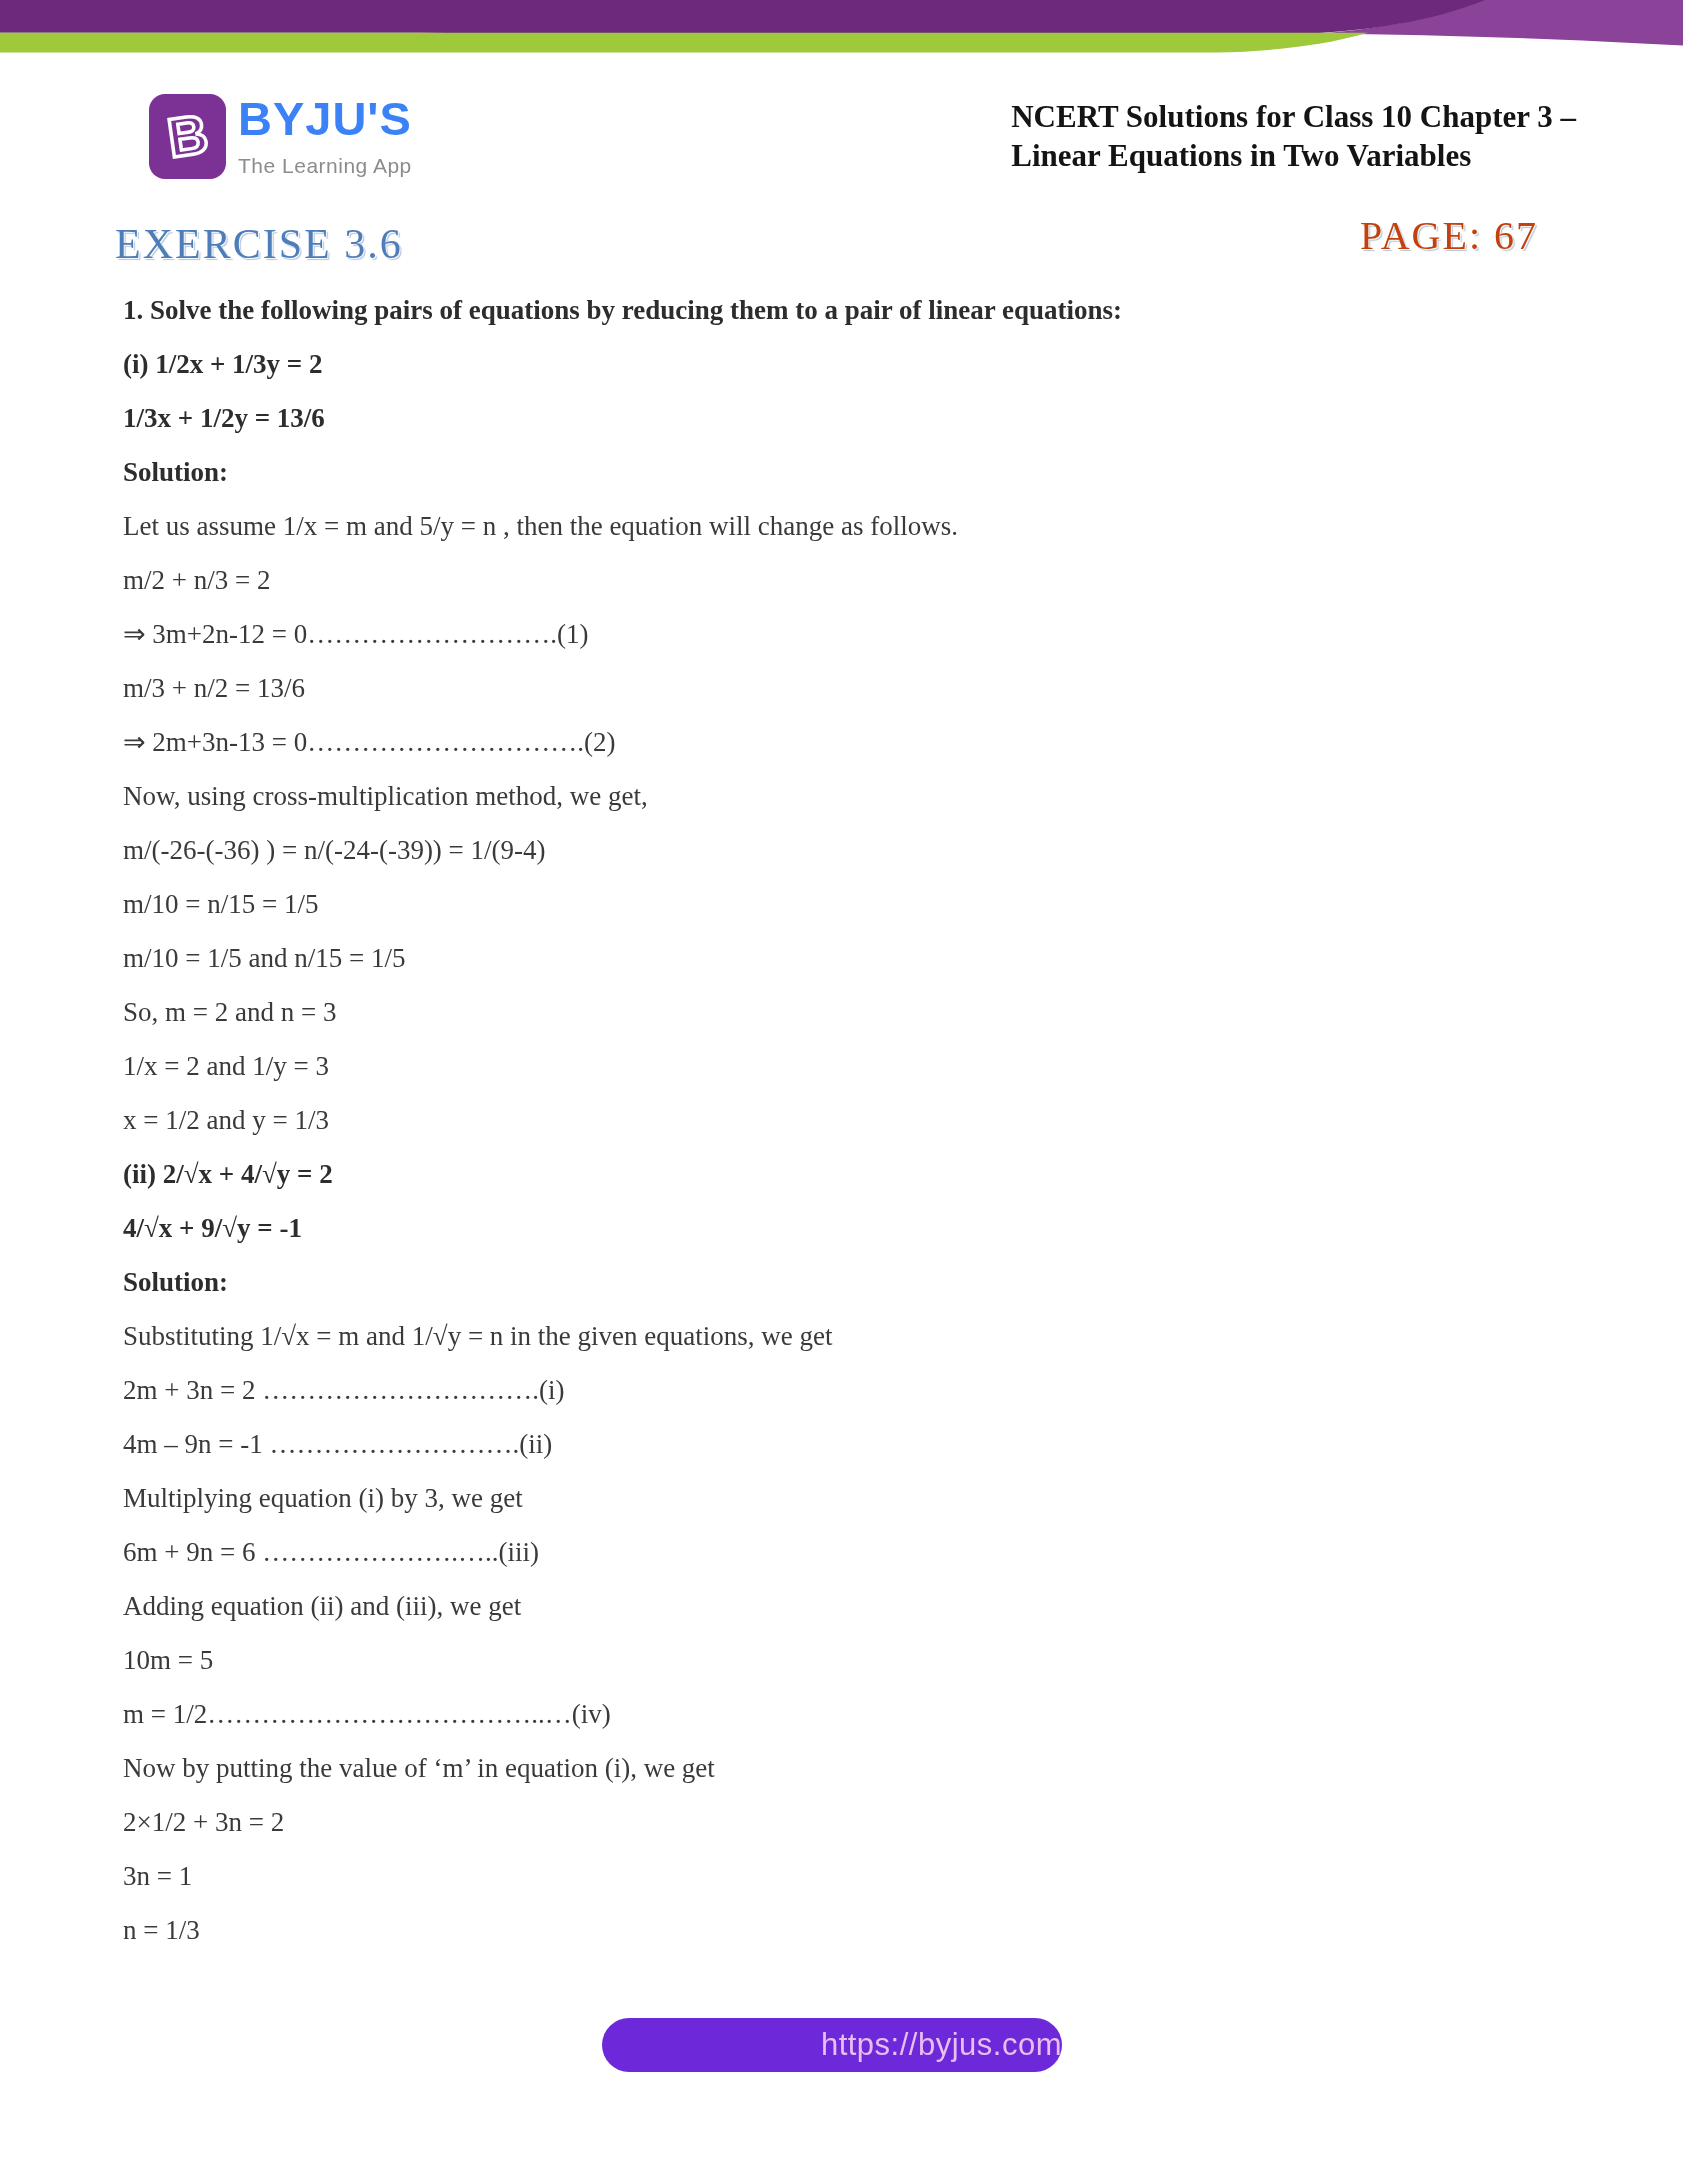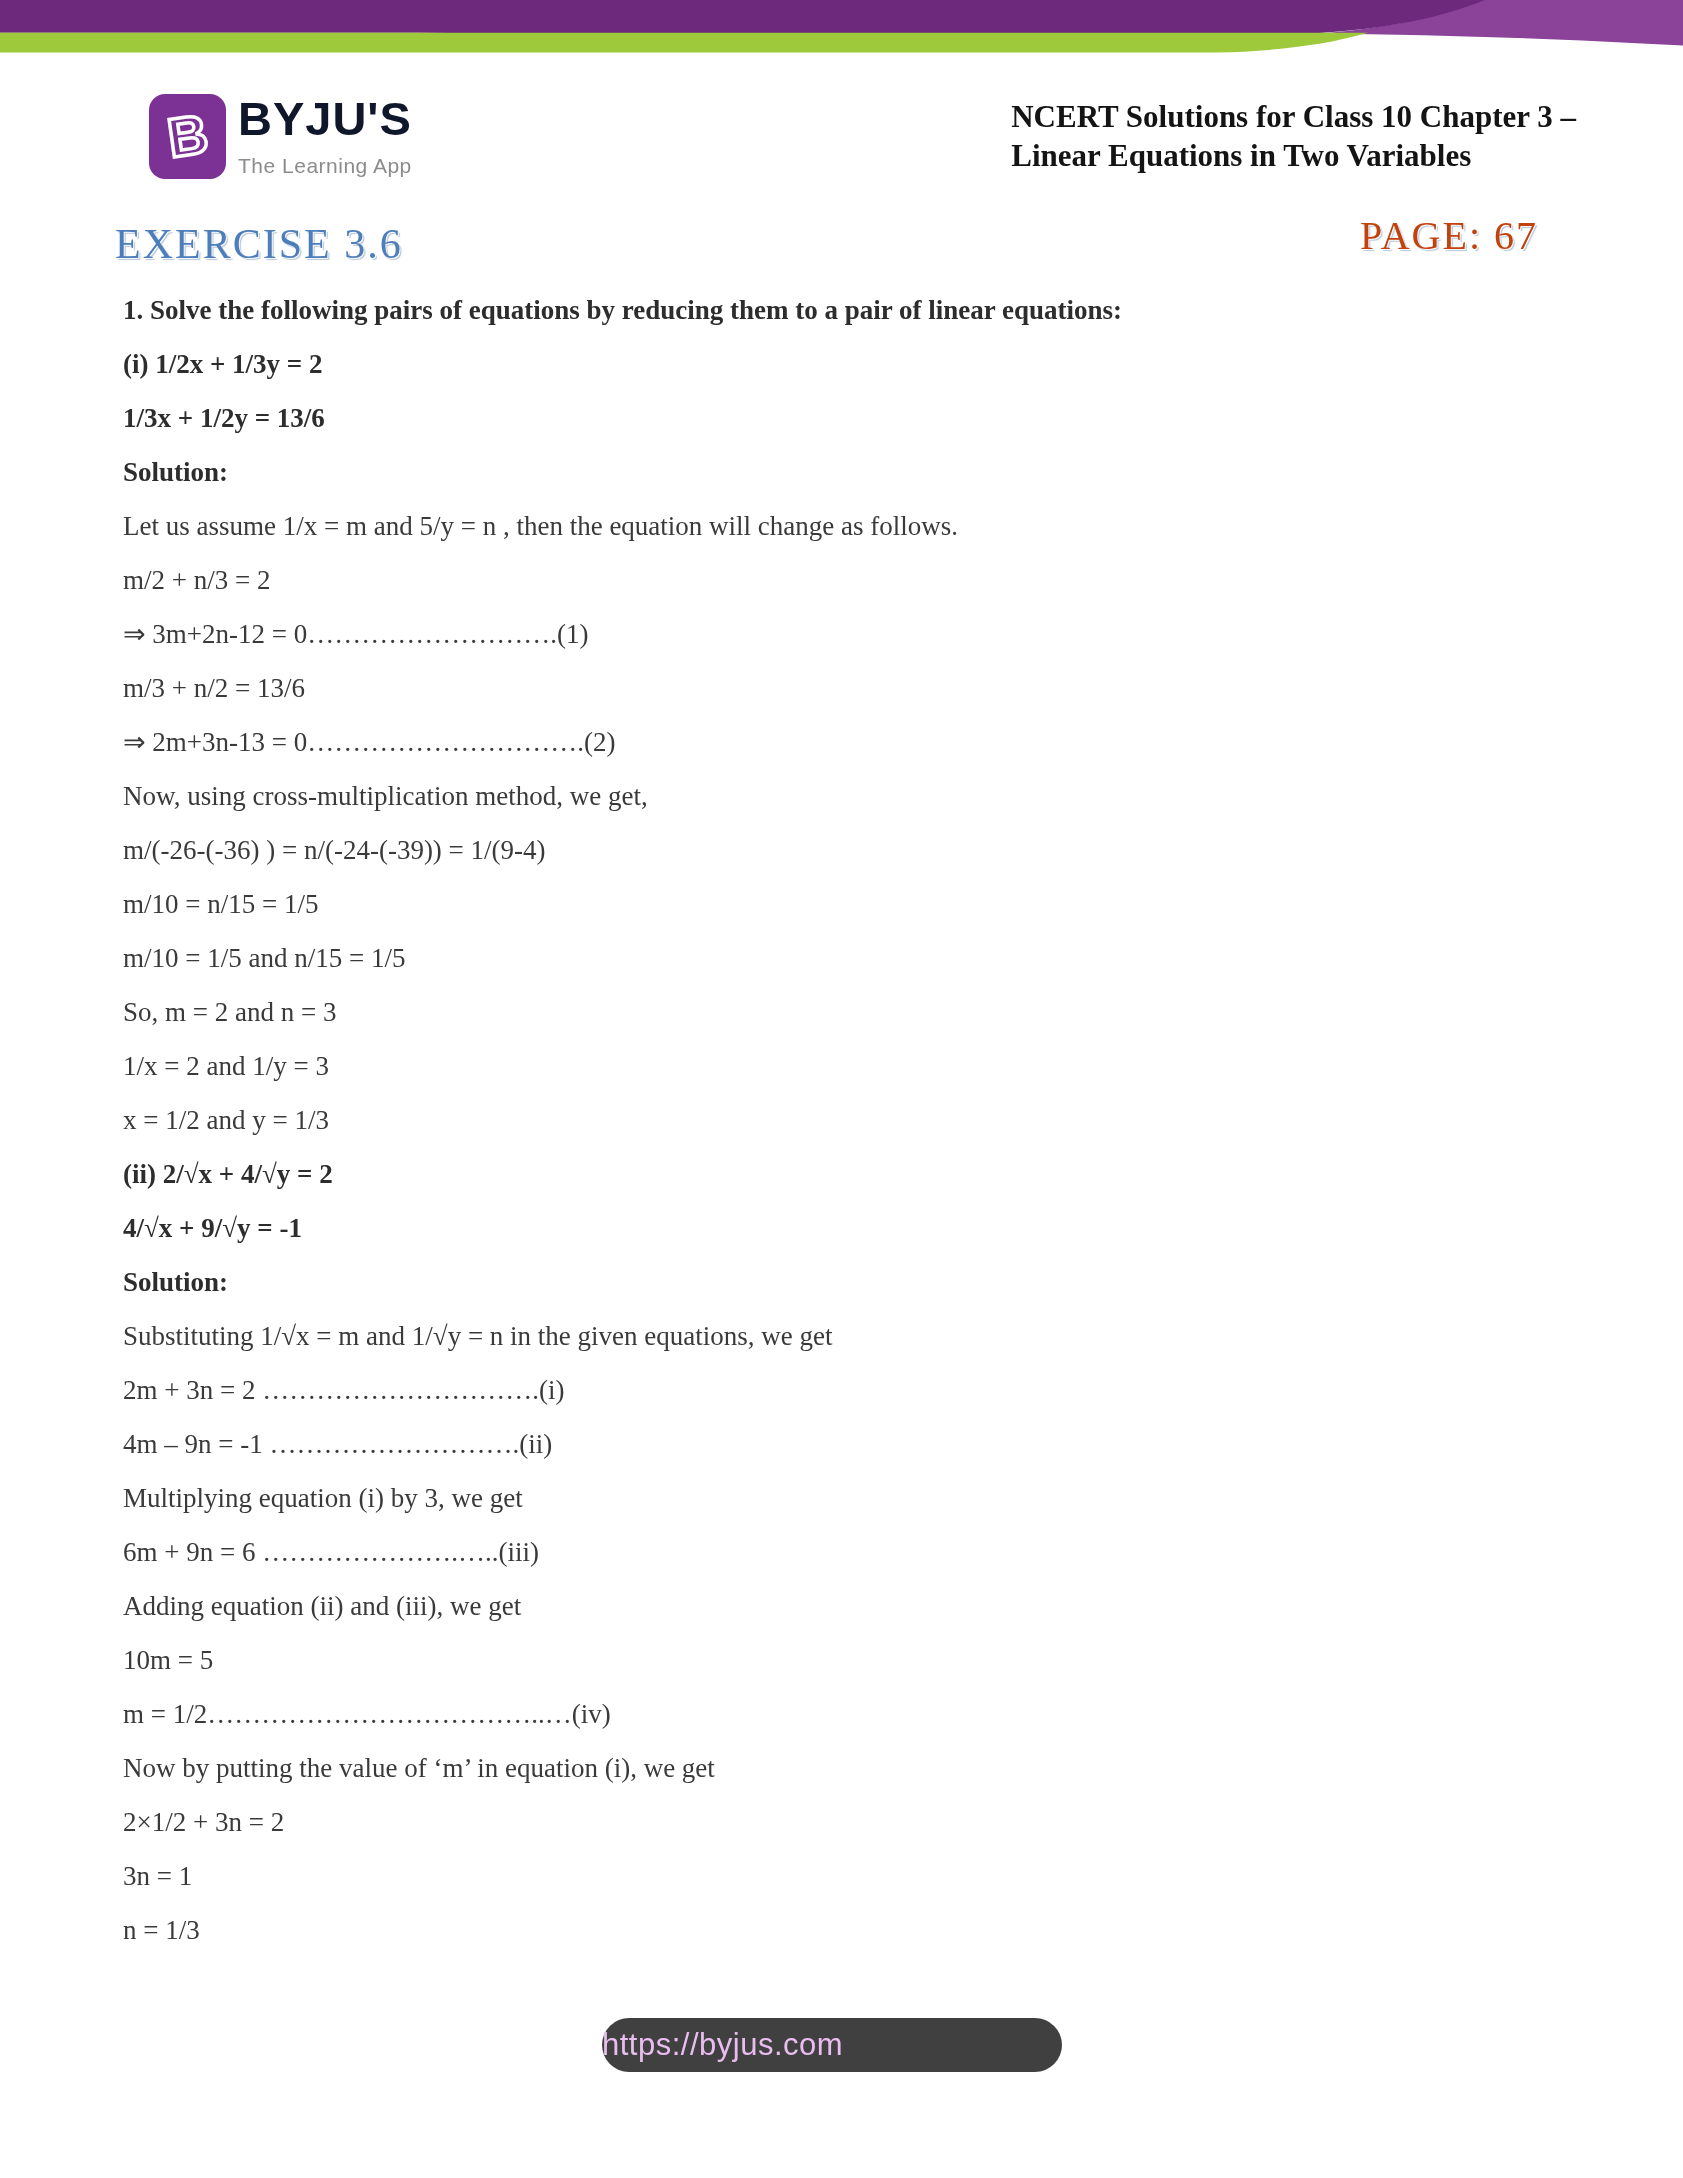"BYJU'S" .brand { color: #0f172a -> #3b82f6 }
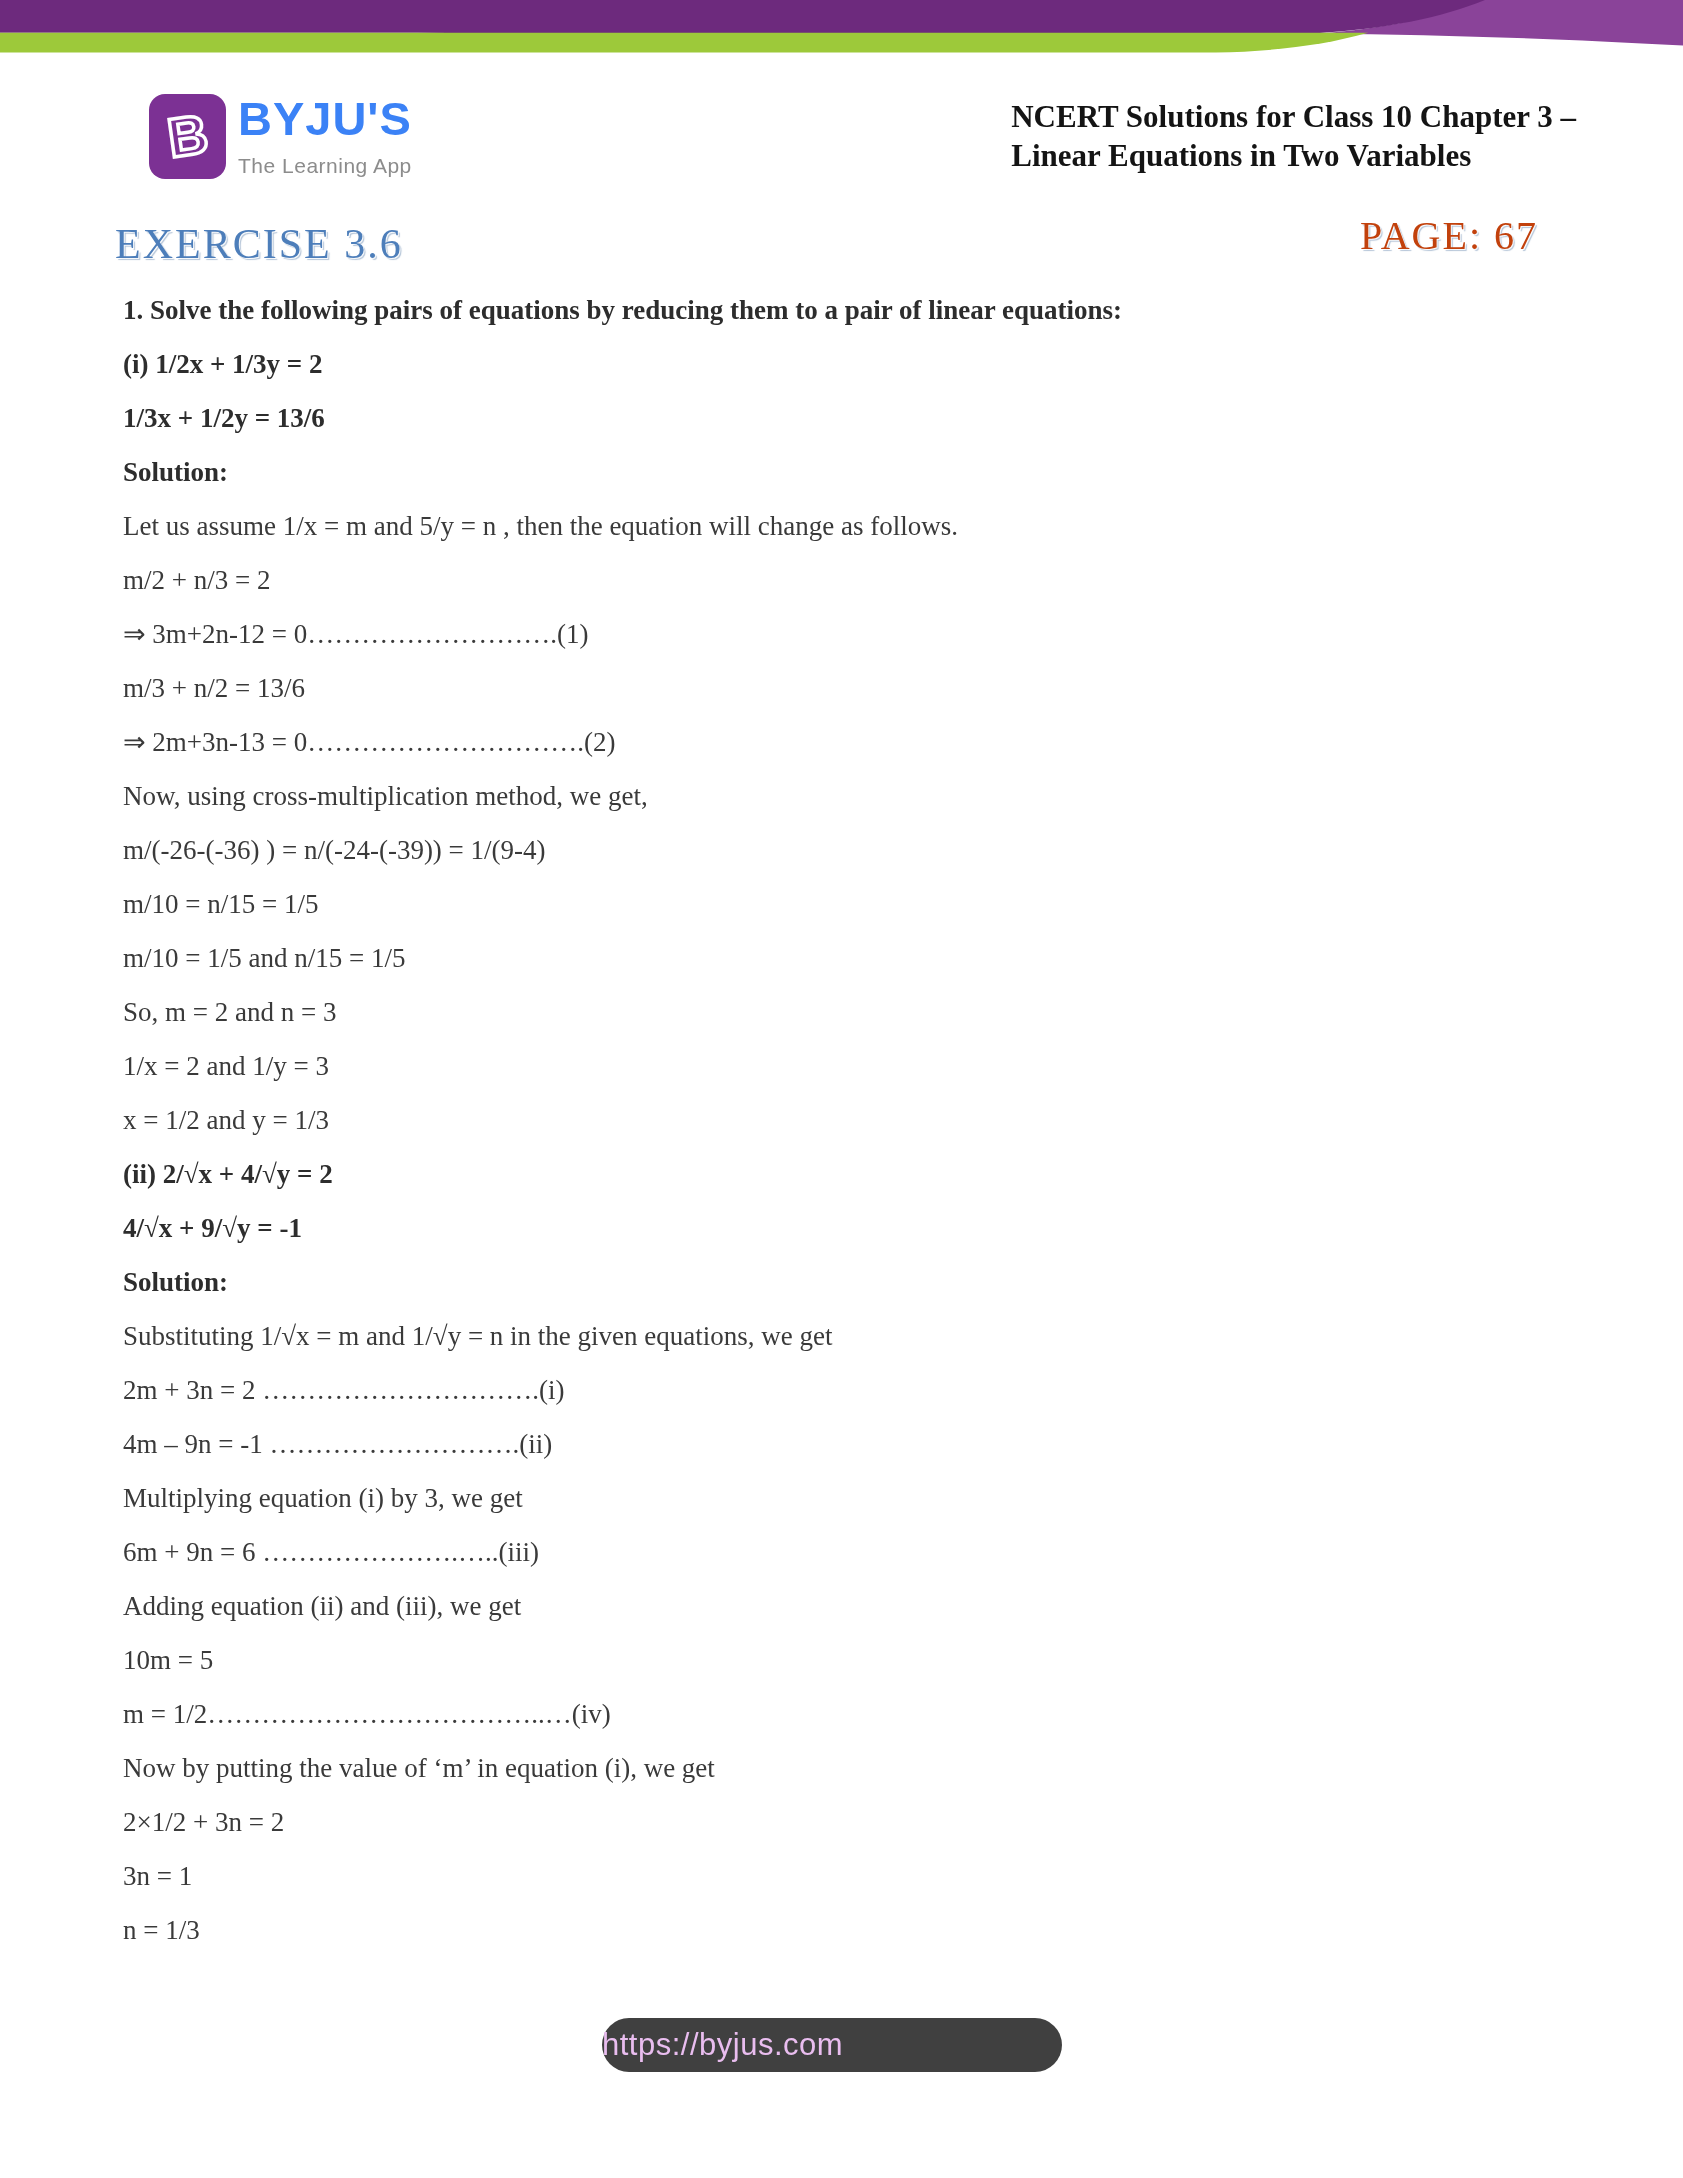"https://byjus.com" .url-button { background: #404040 -> #6d28d9; text-align: left -> right }
